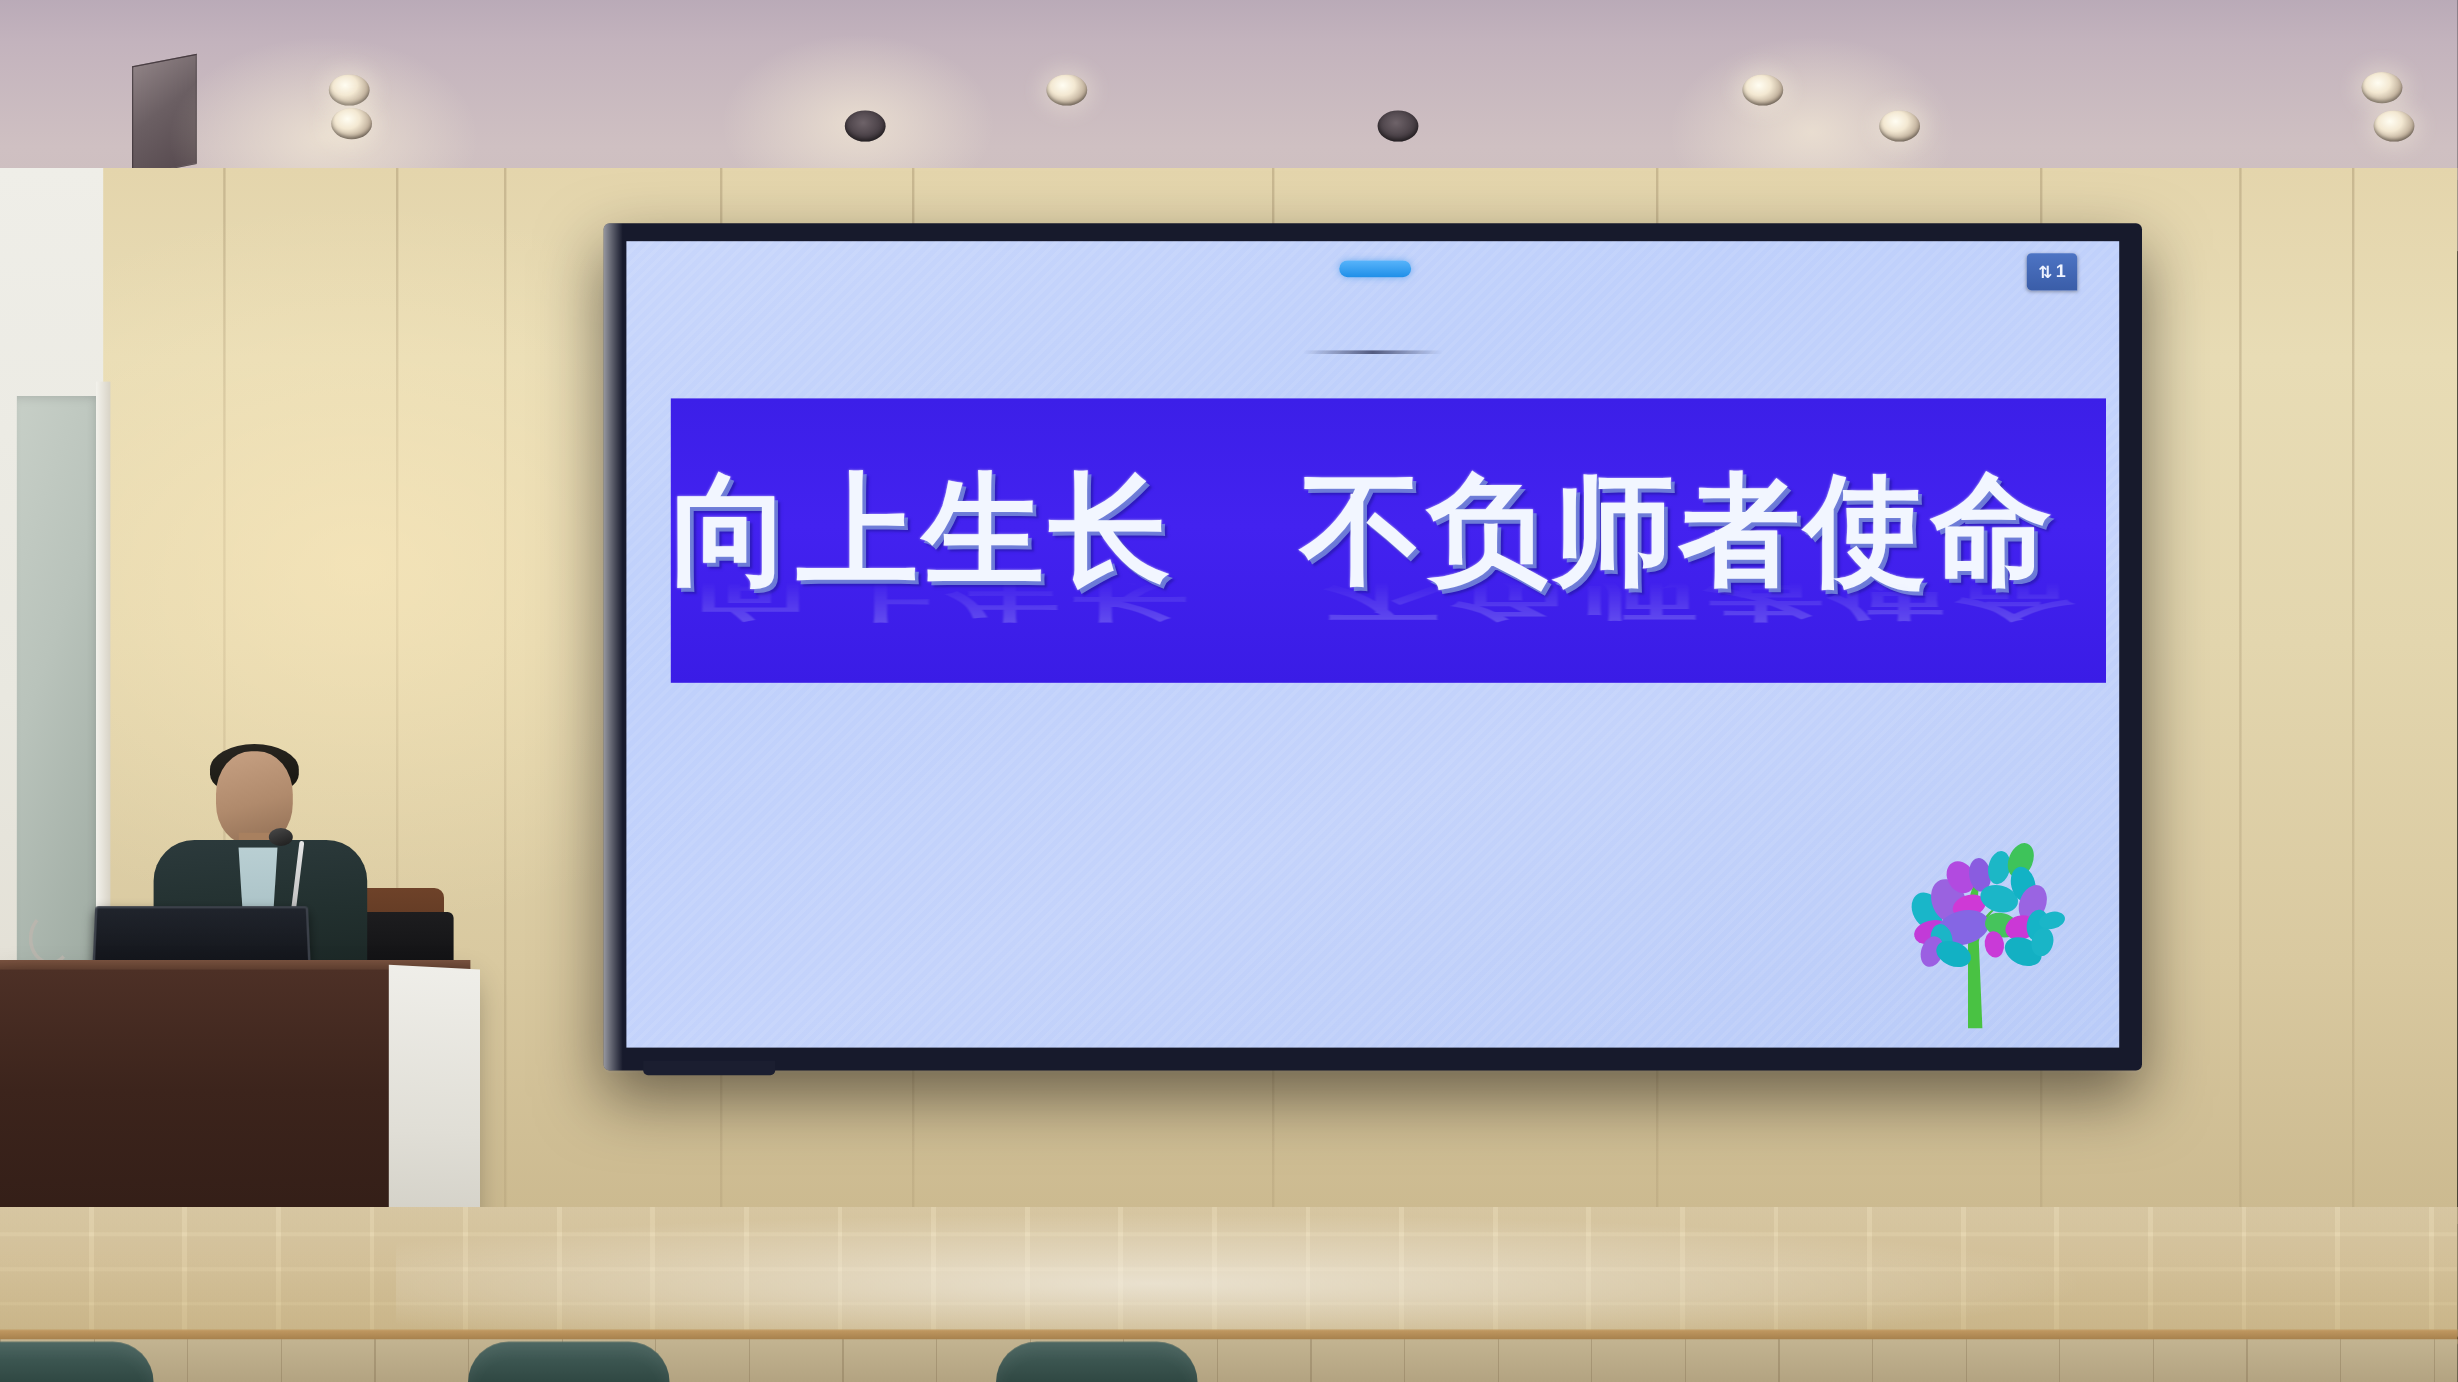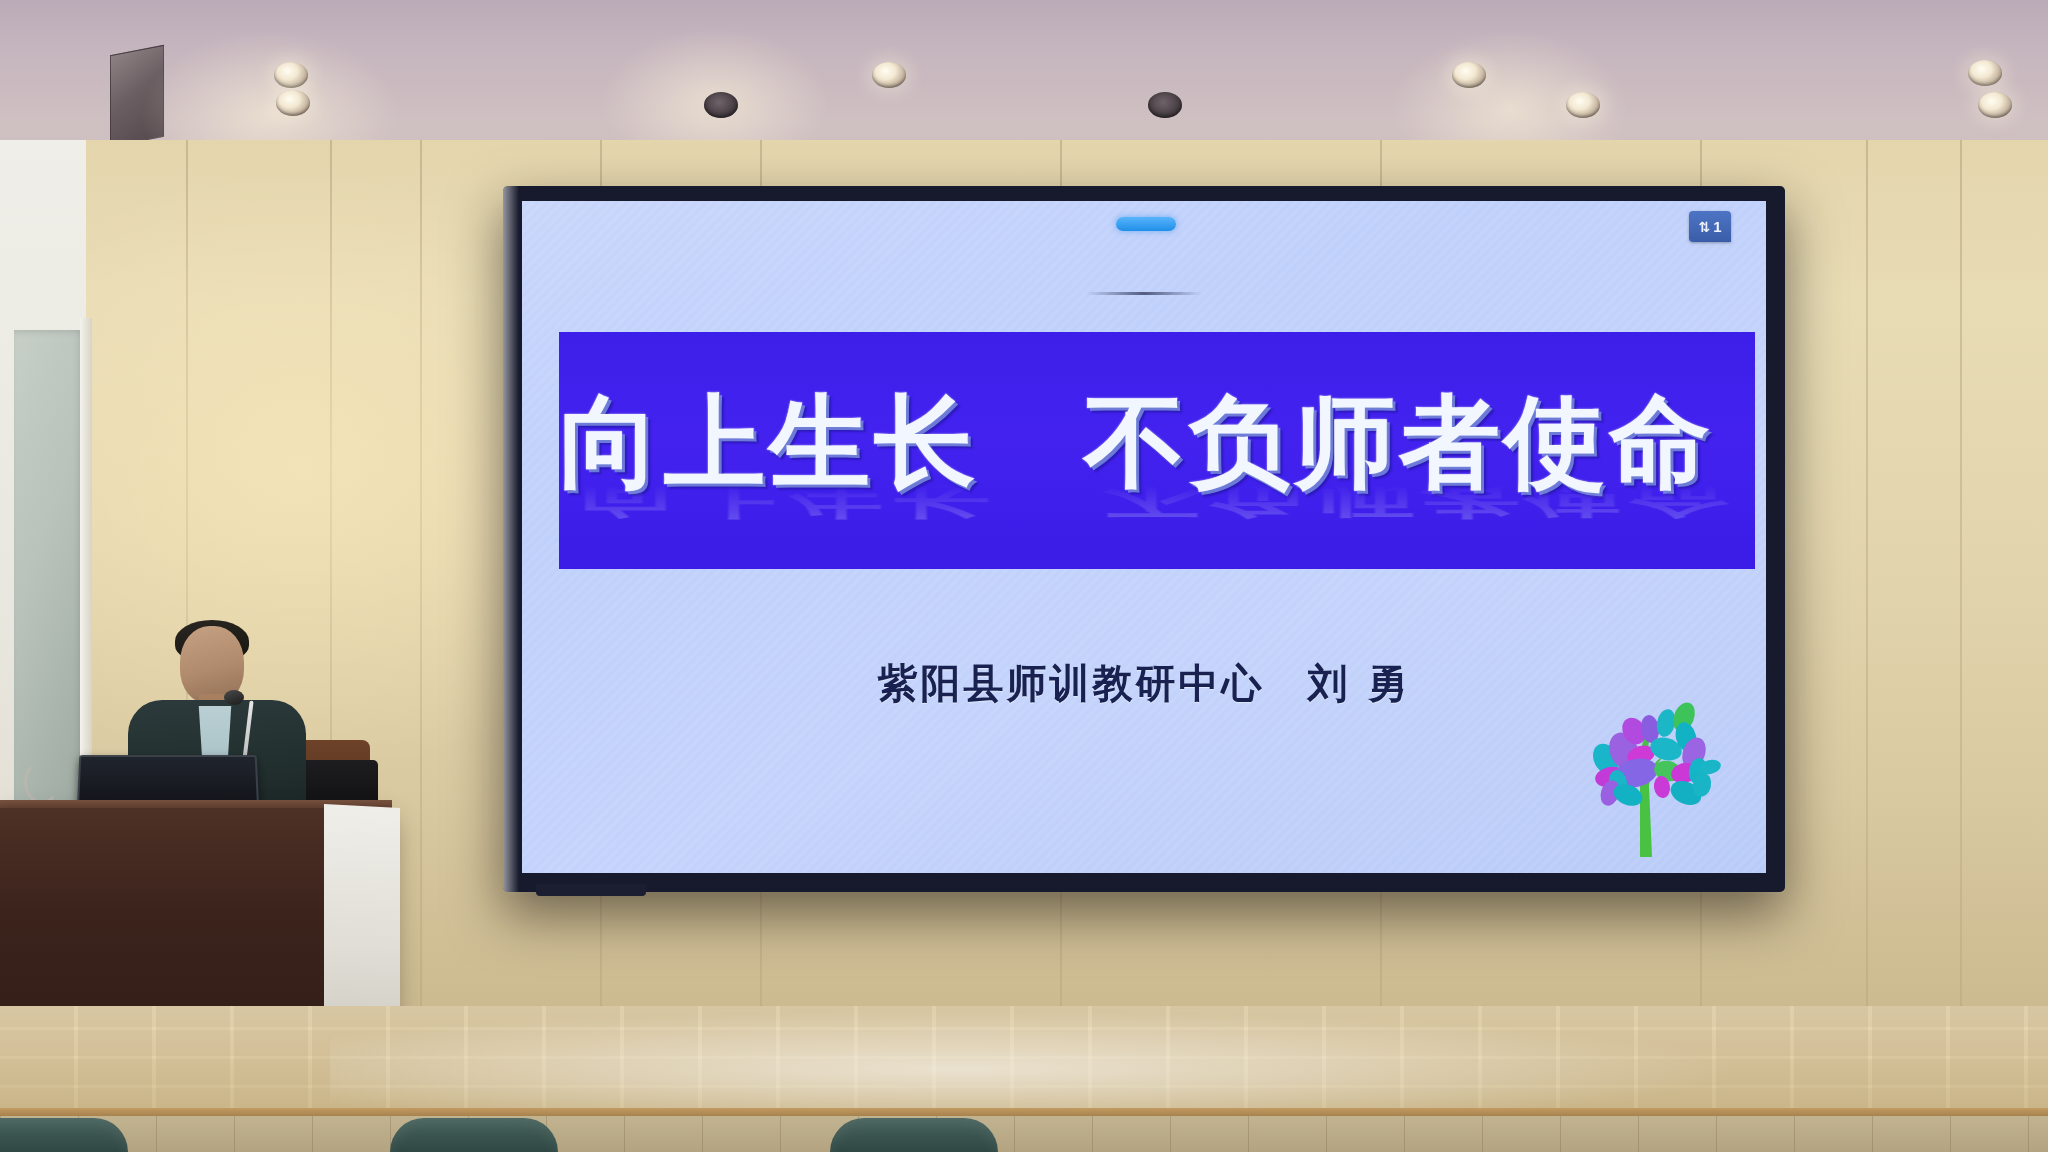"紫阳县师训教研中心 刘 勇" div.presenter-line { html: <div>紫阳县师训教研中心 刘 勇</div> -> none }
